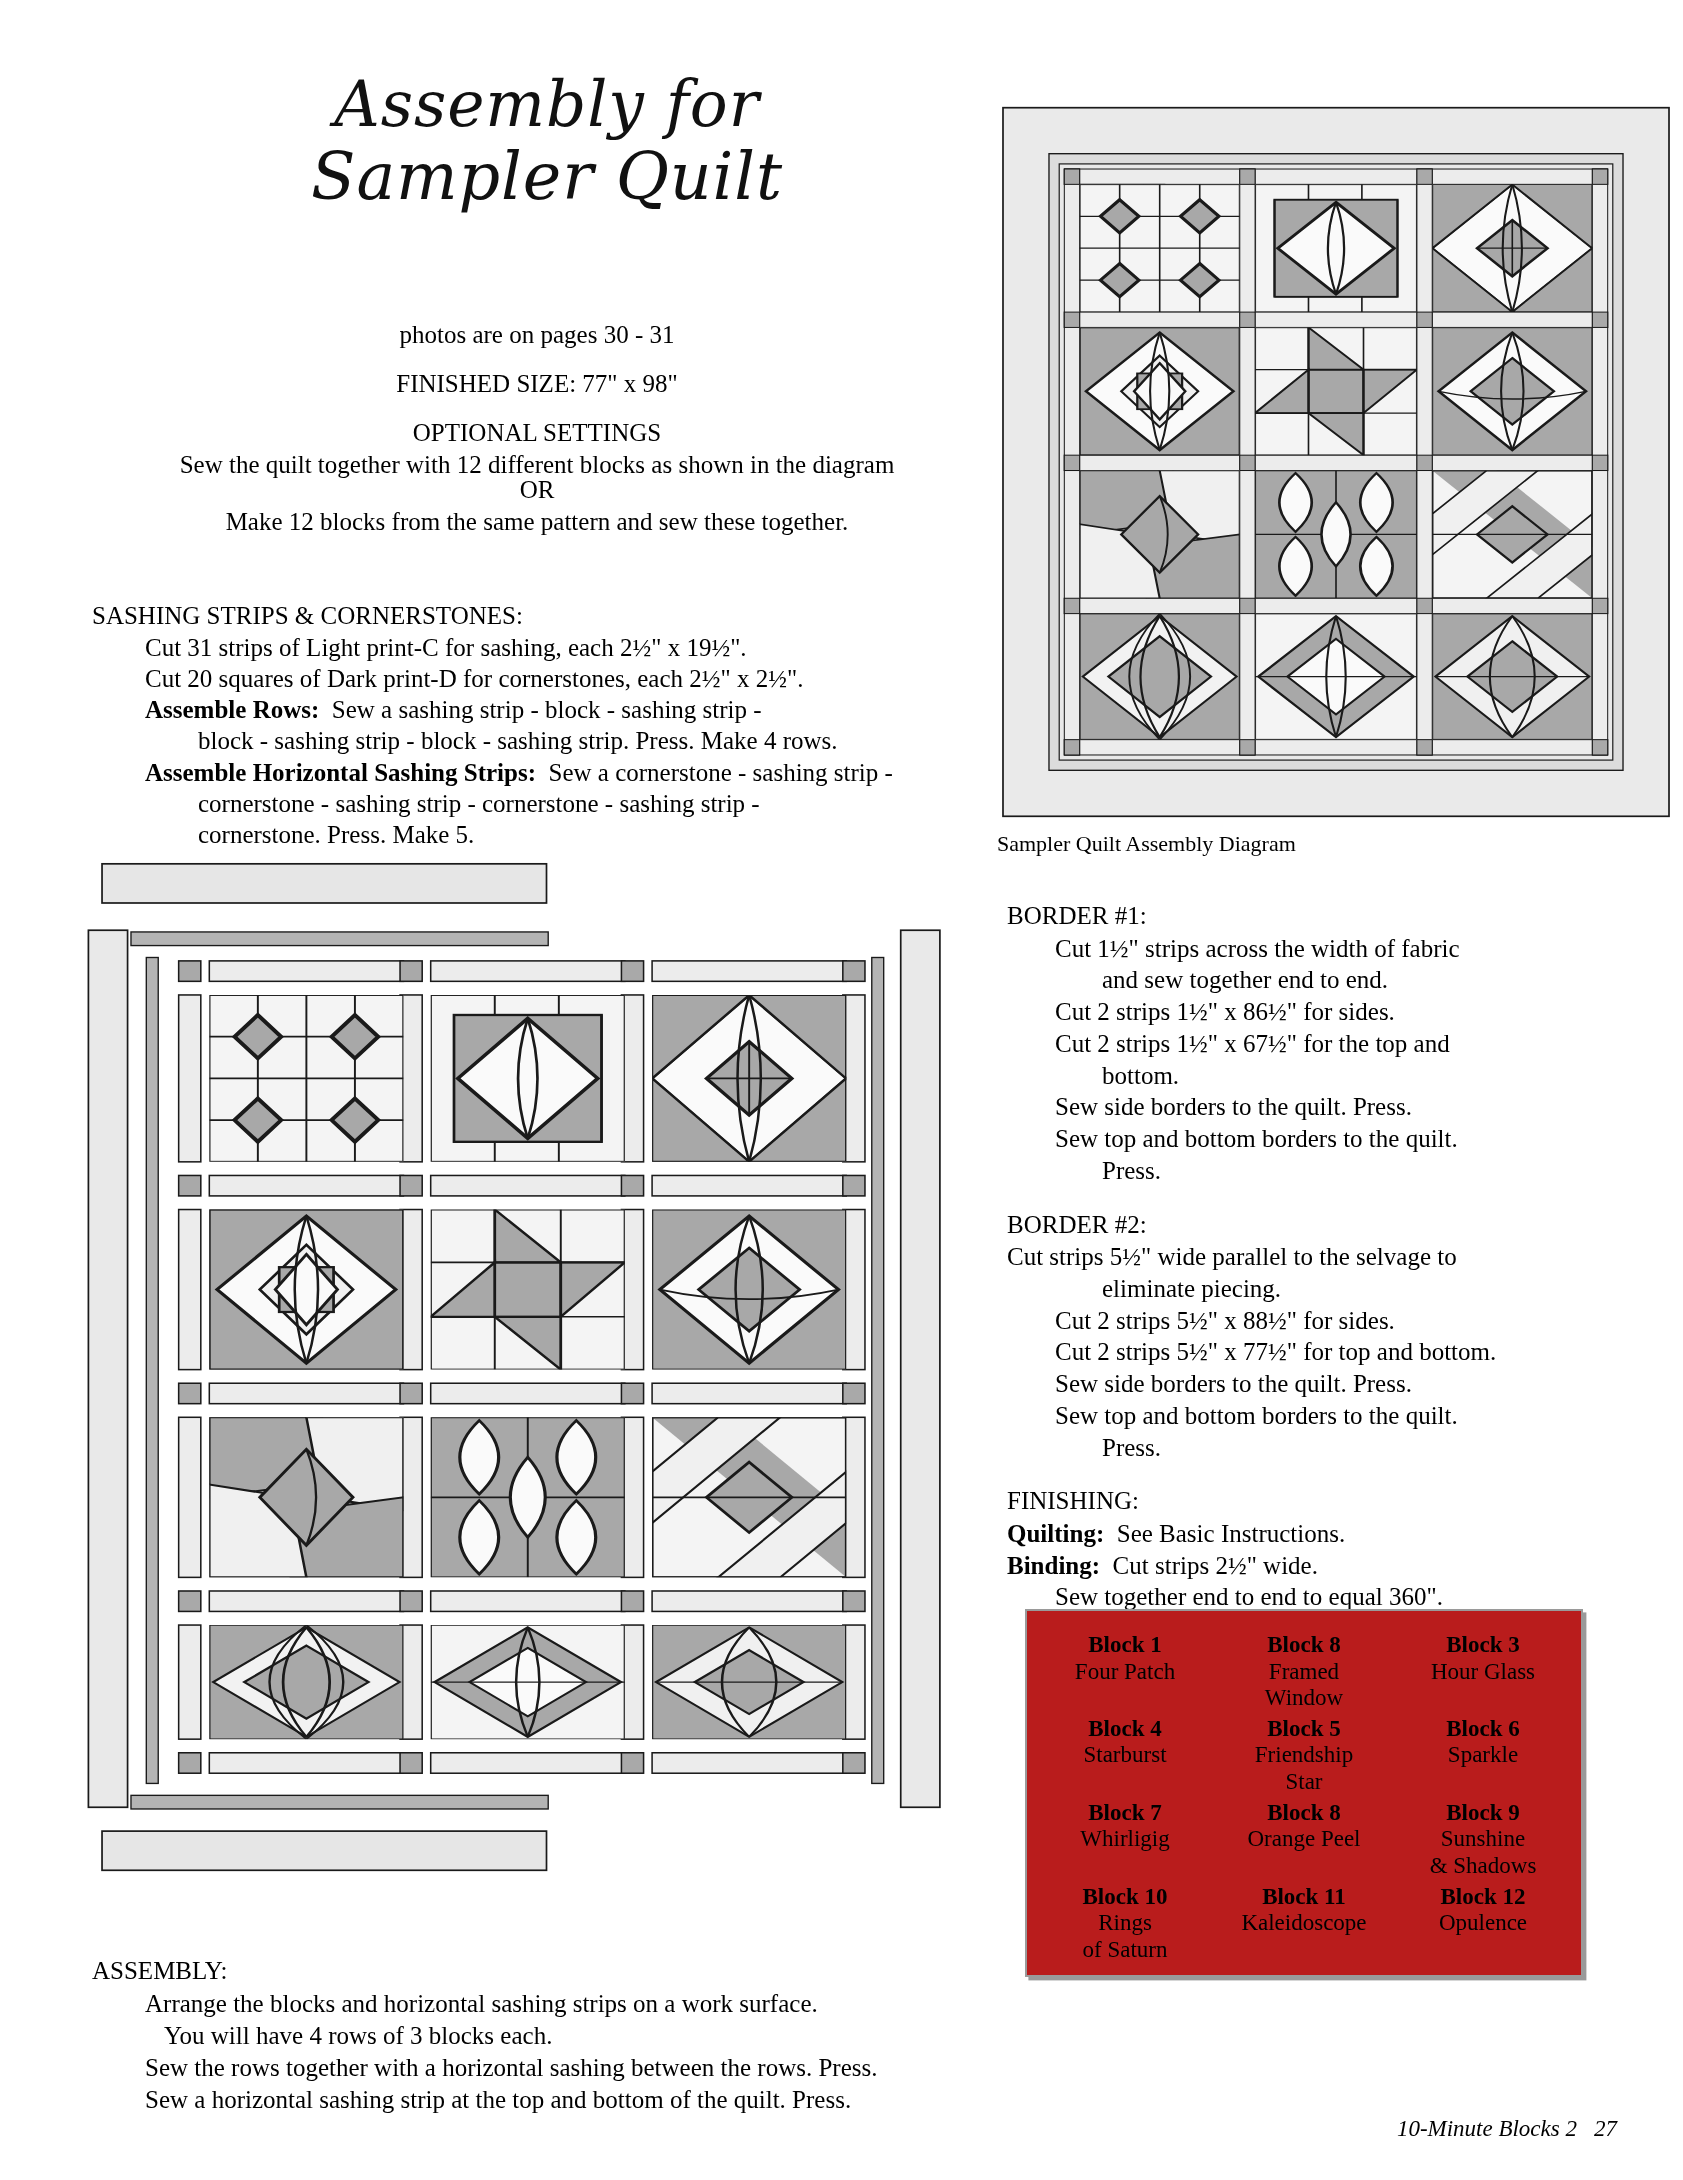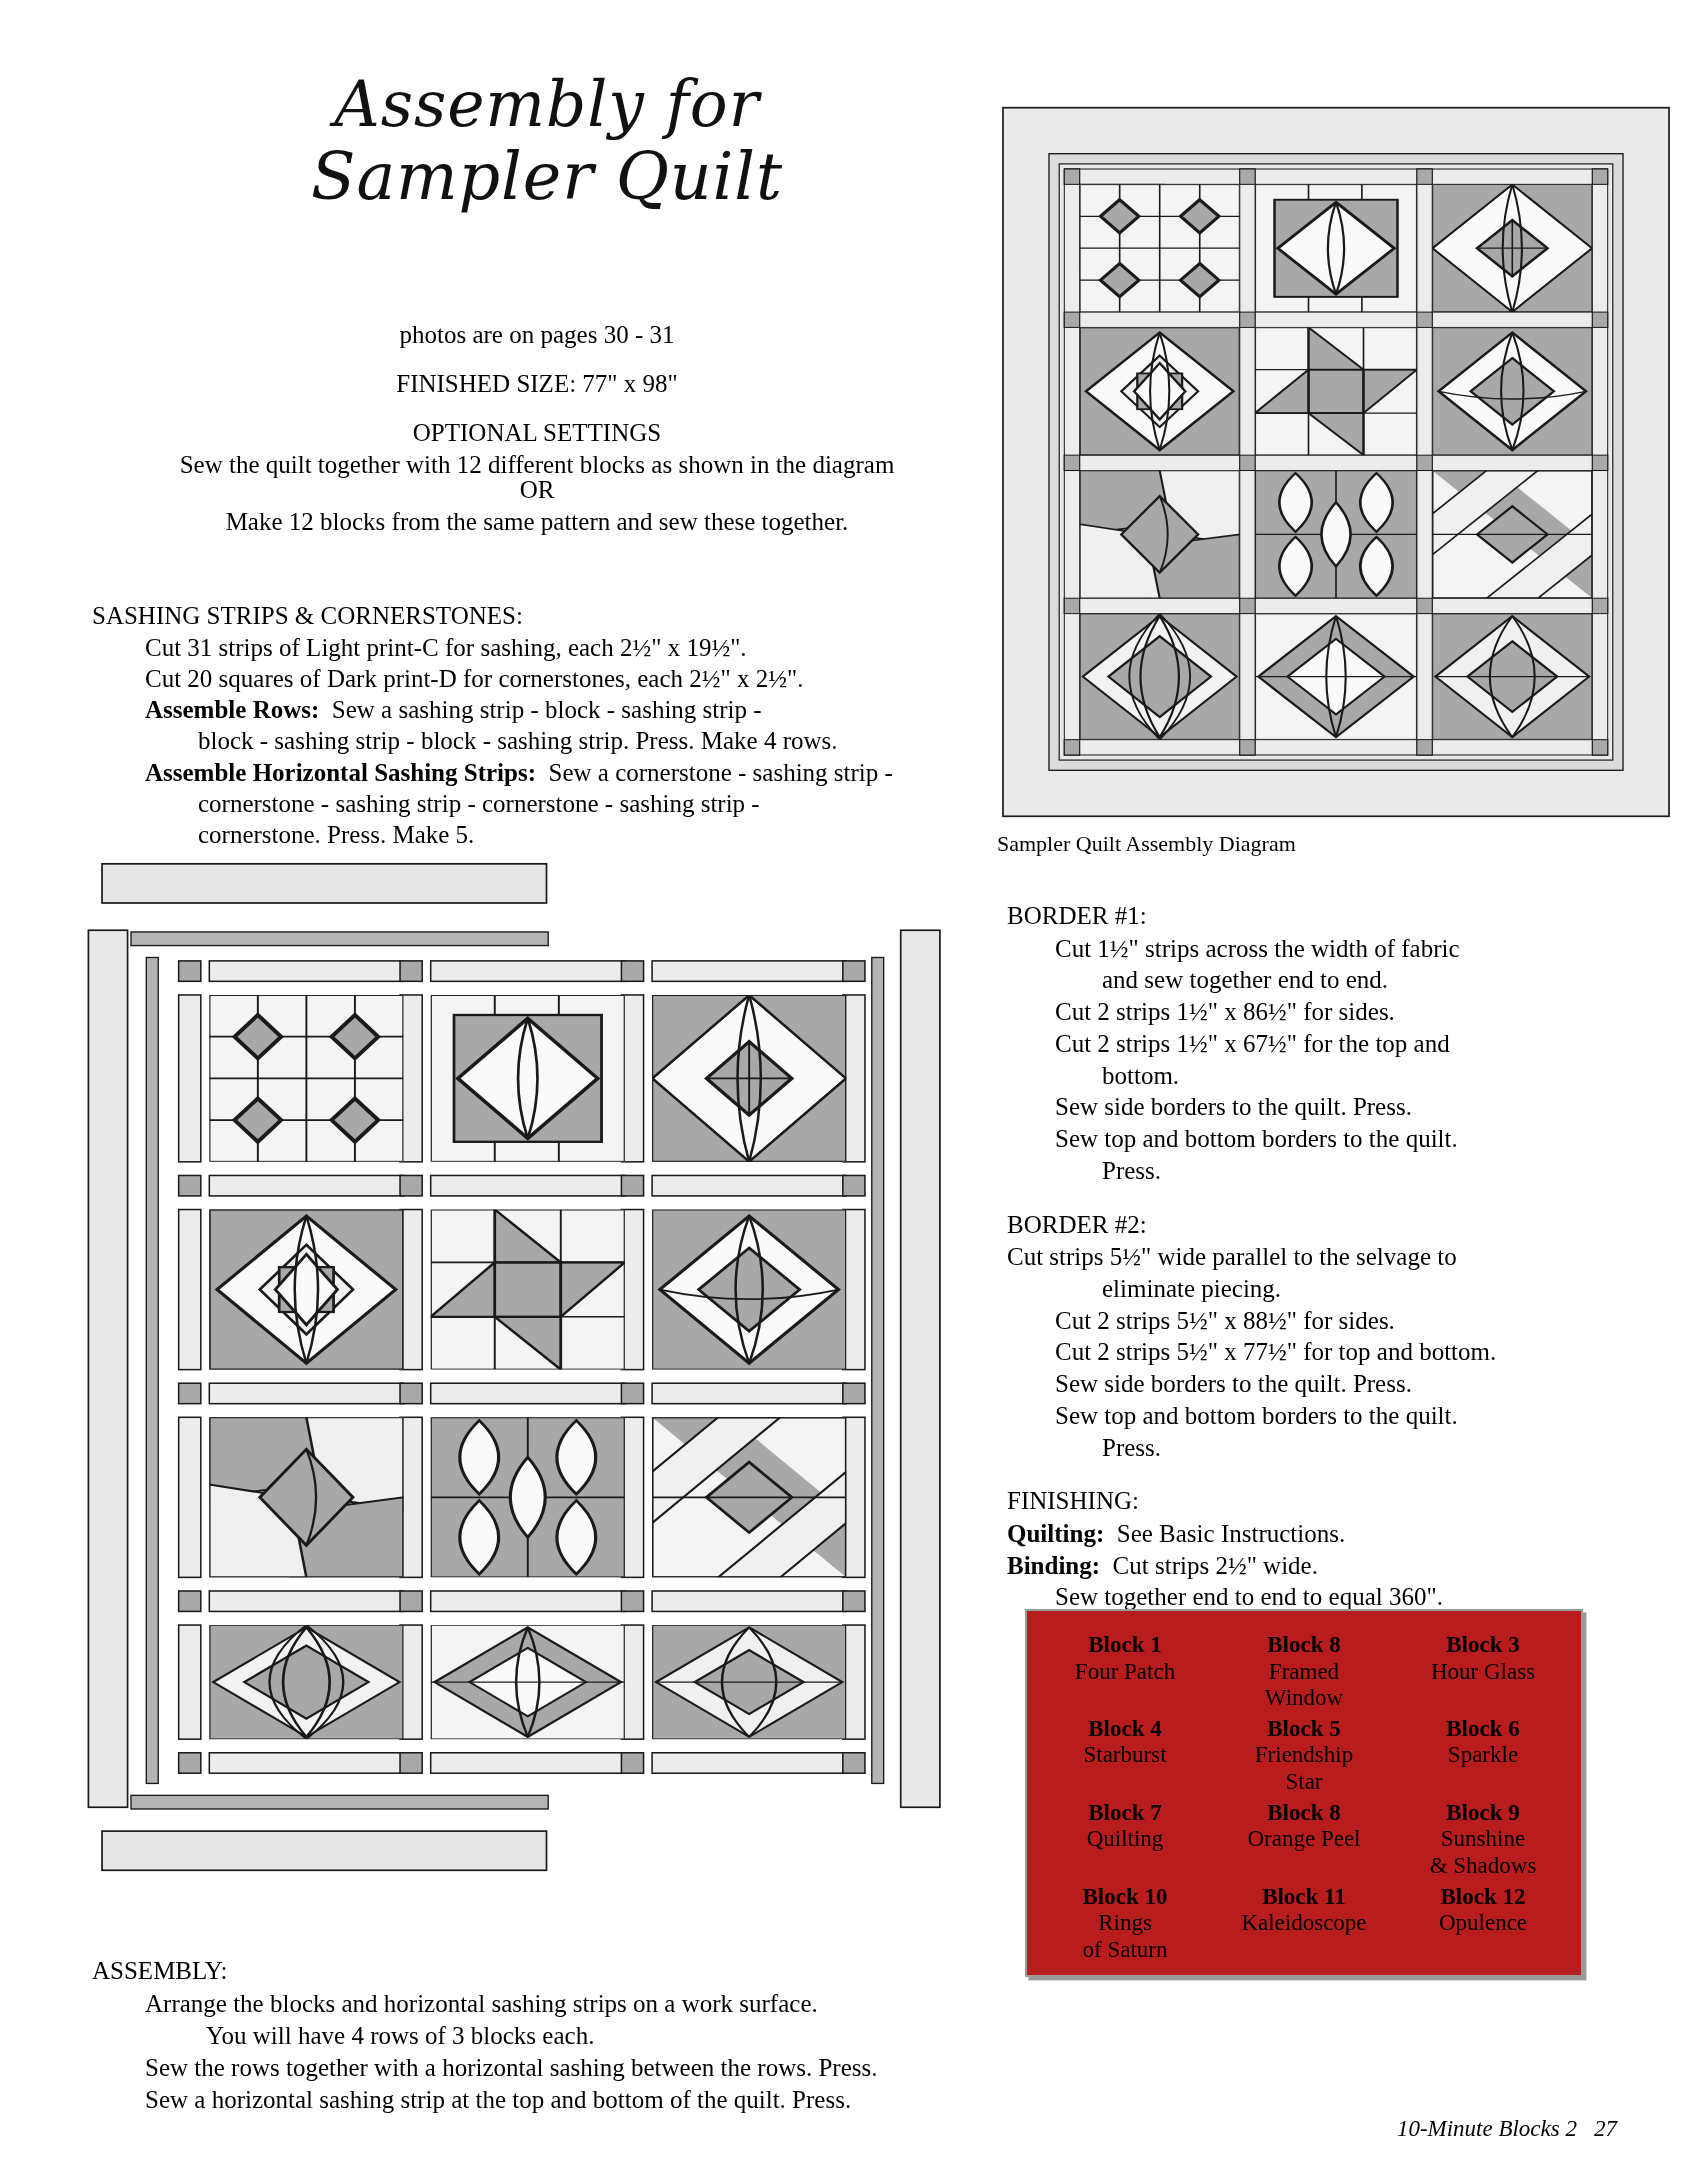"Quilting" div.nm { text: Quilting -> Whirligig }
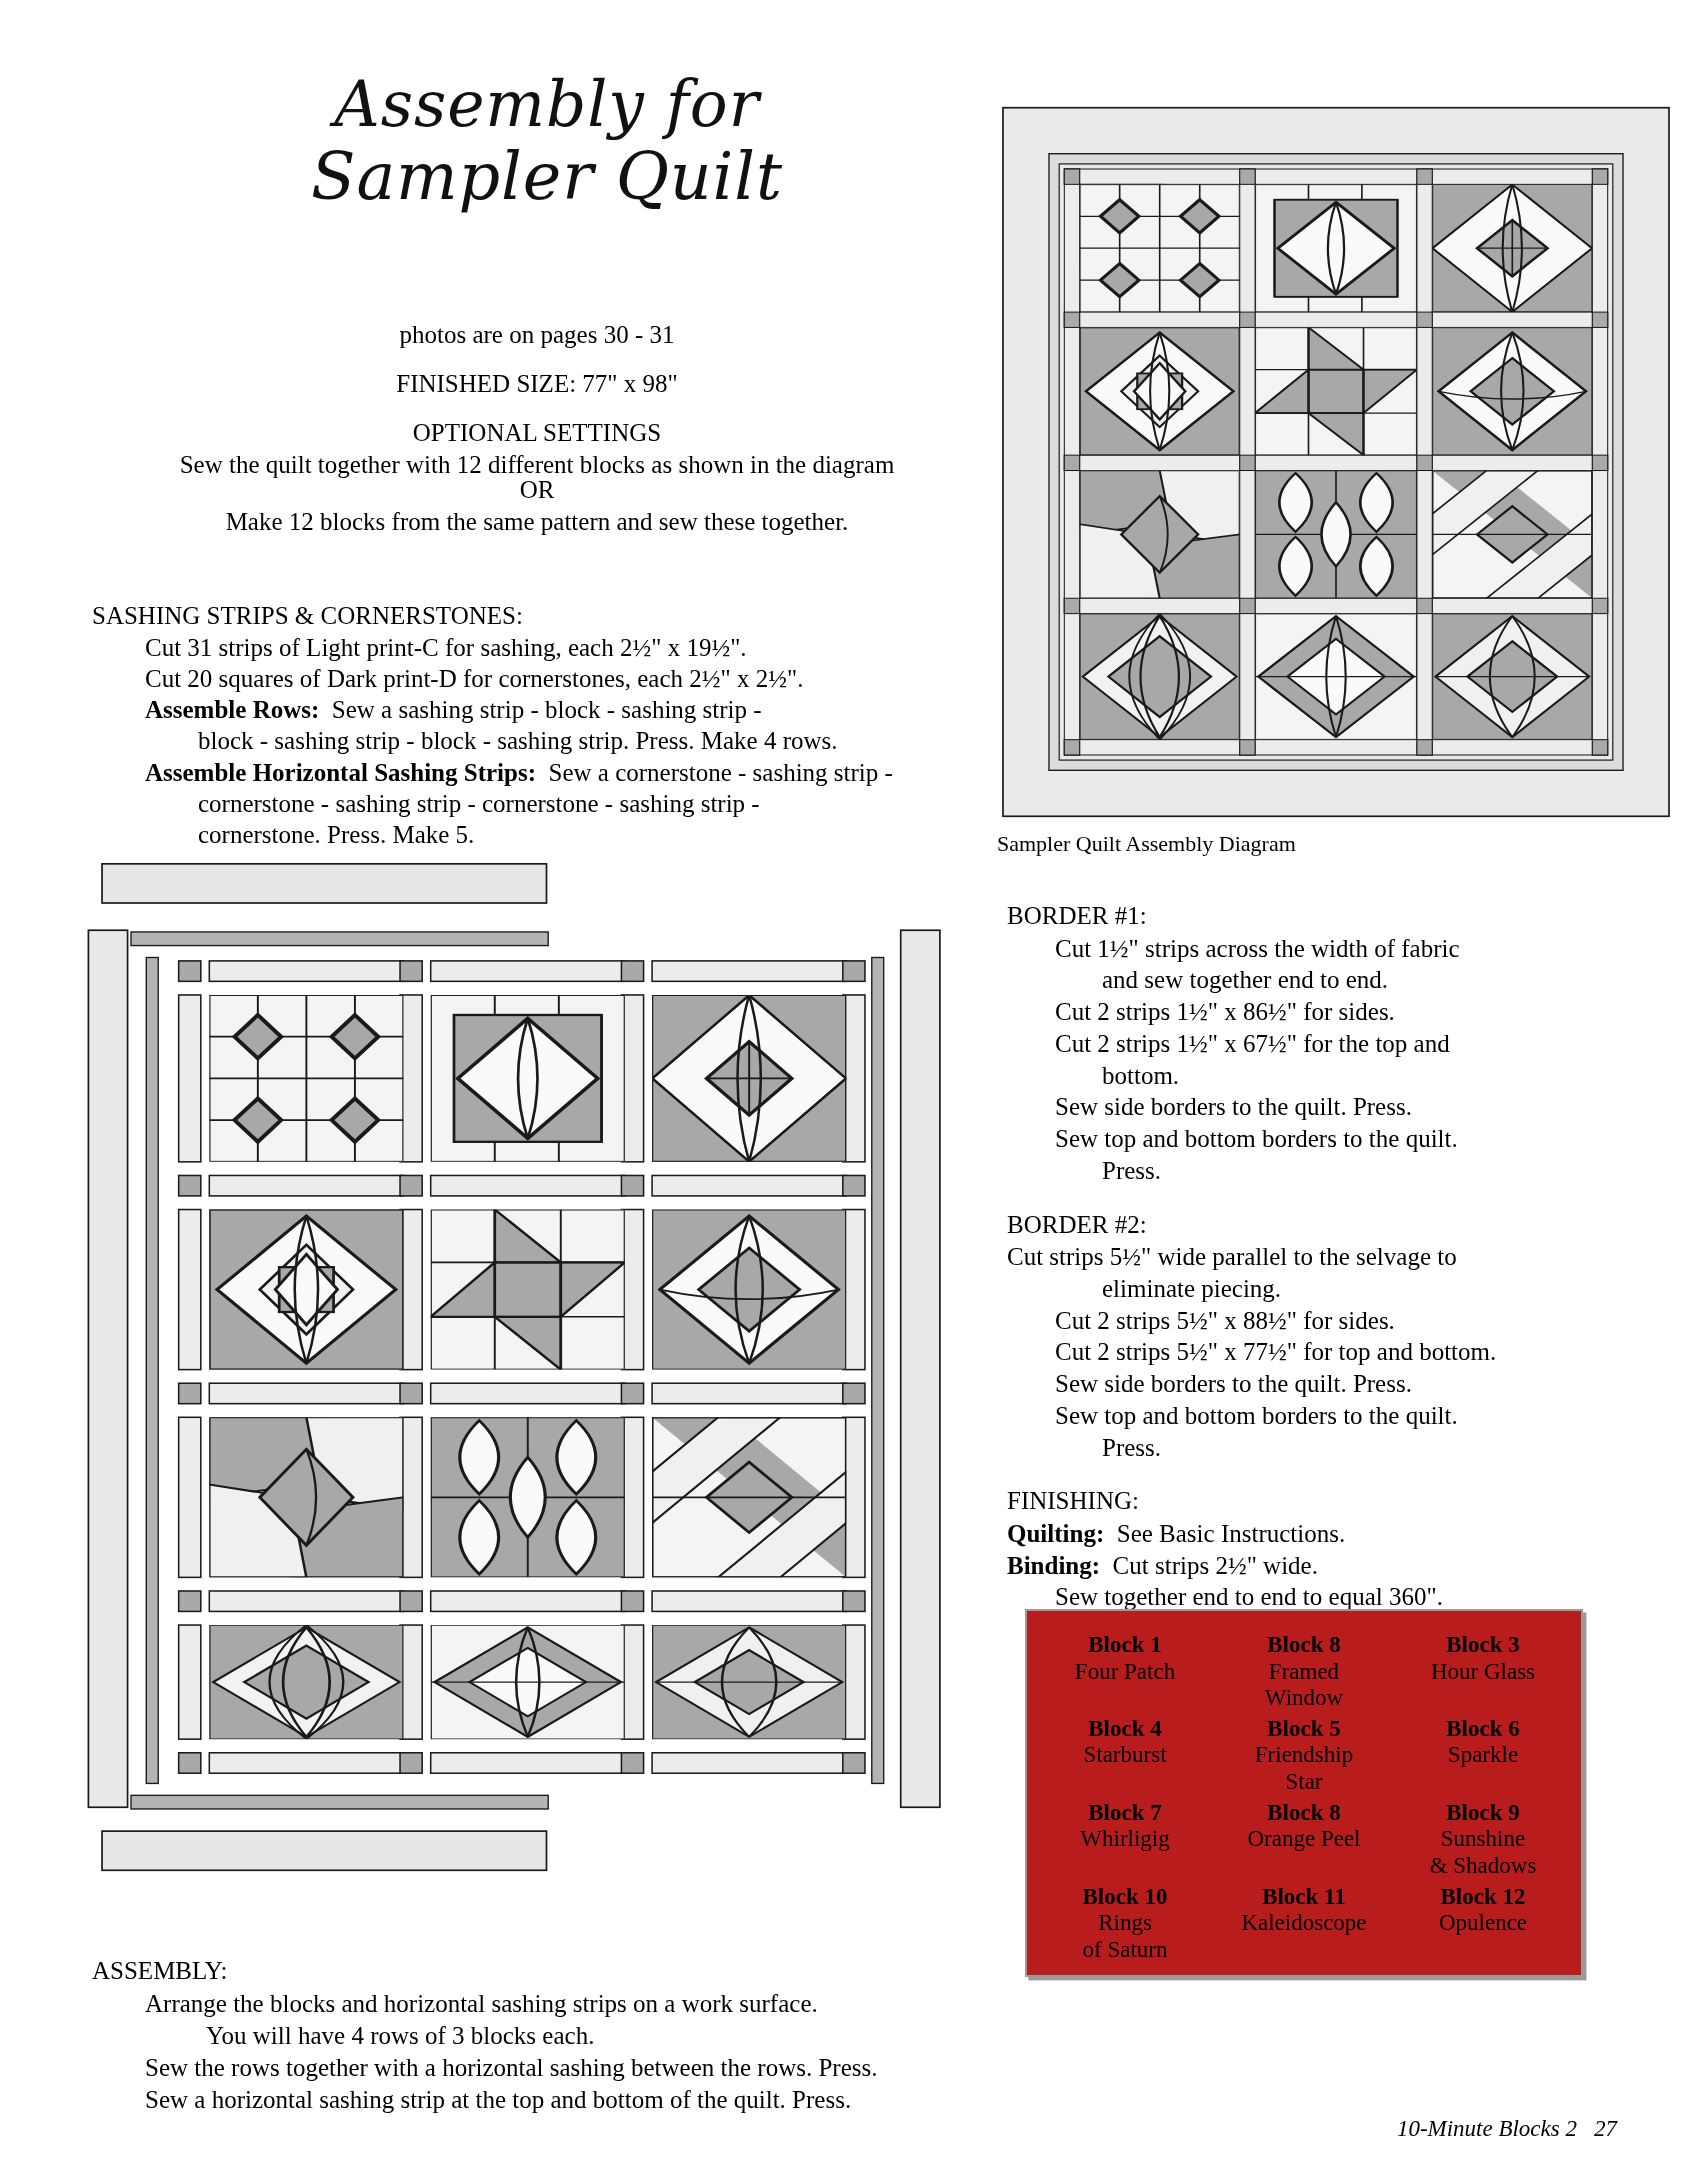"You will have 4 rows" .assembly .li2 { margin-left: 114px -> 72px }
